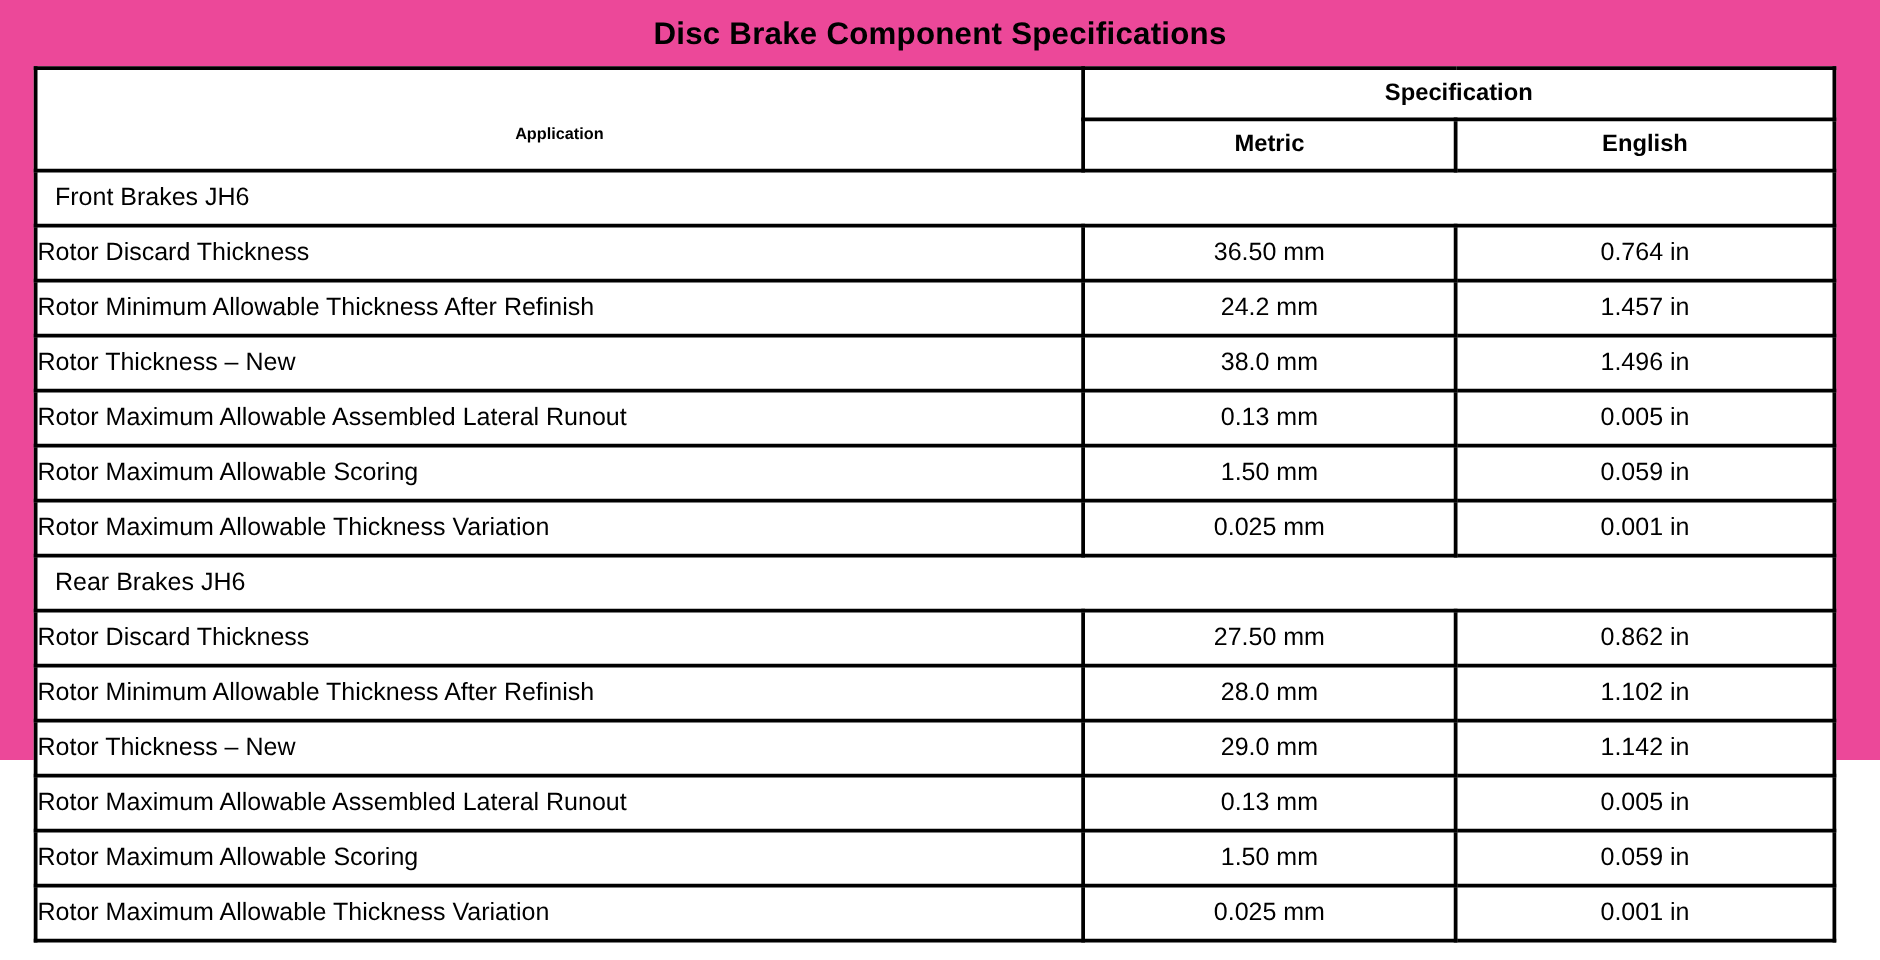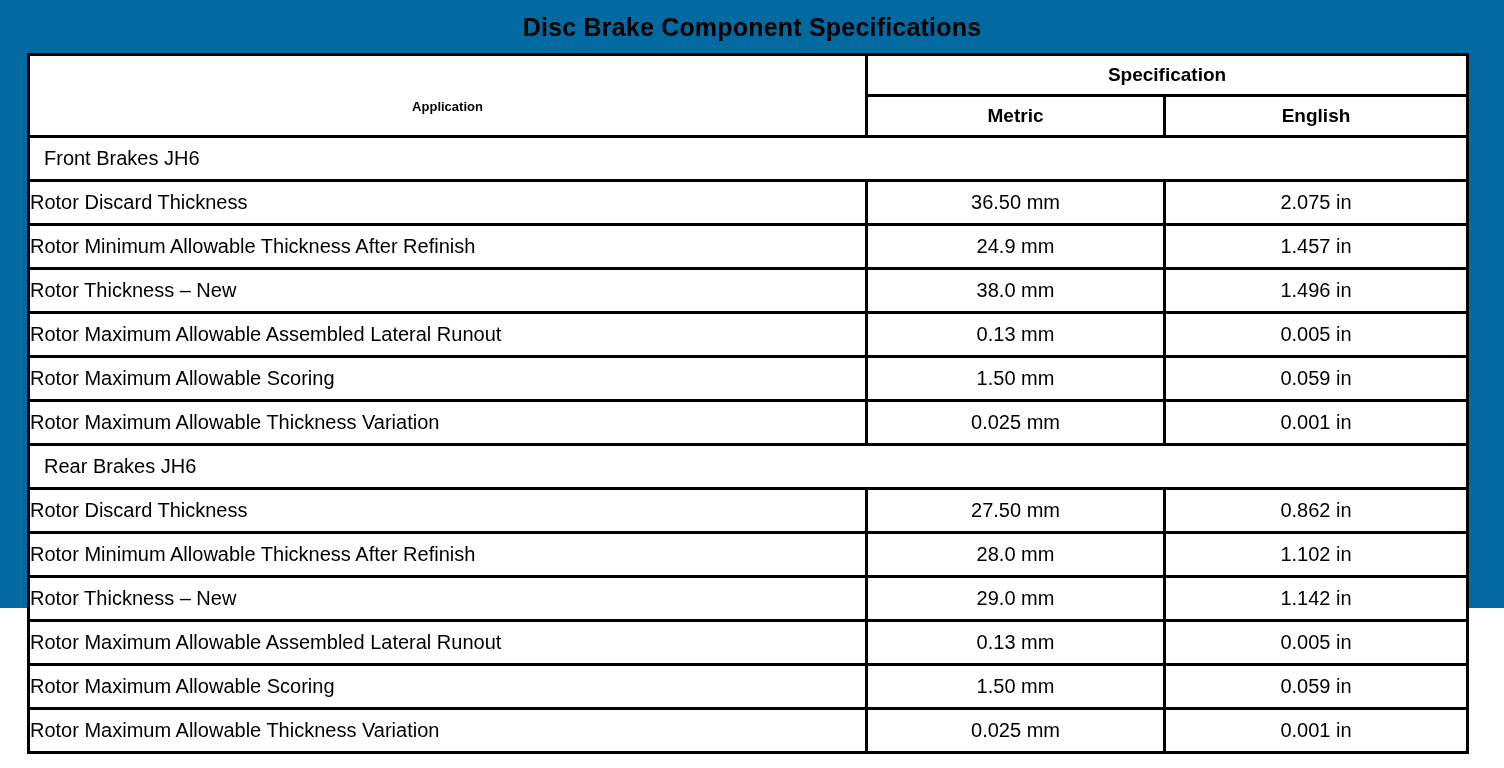"Disc Brake Component Specifications" .page { background: #0369a1 -> #ec4899 }
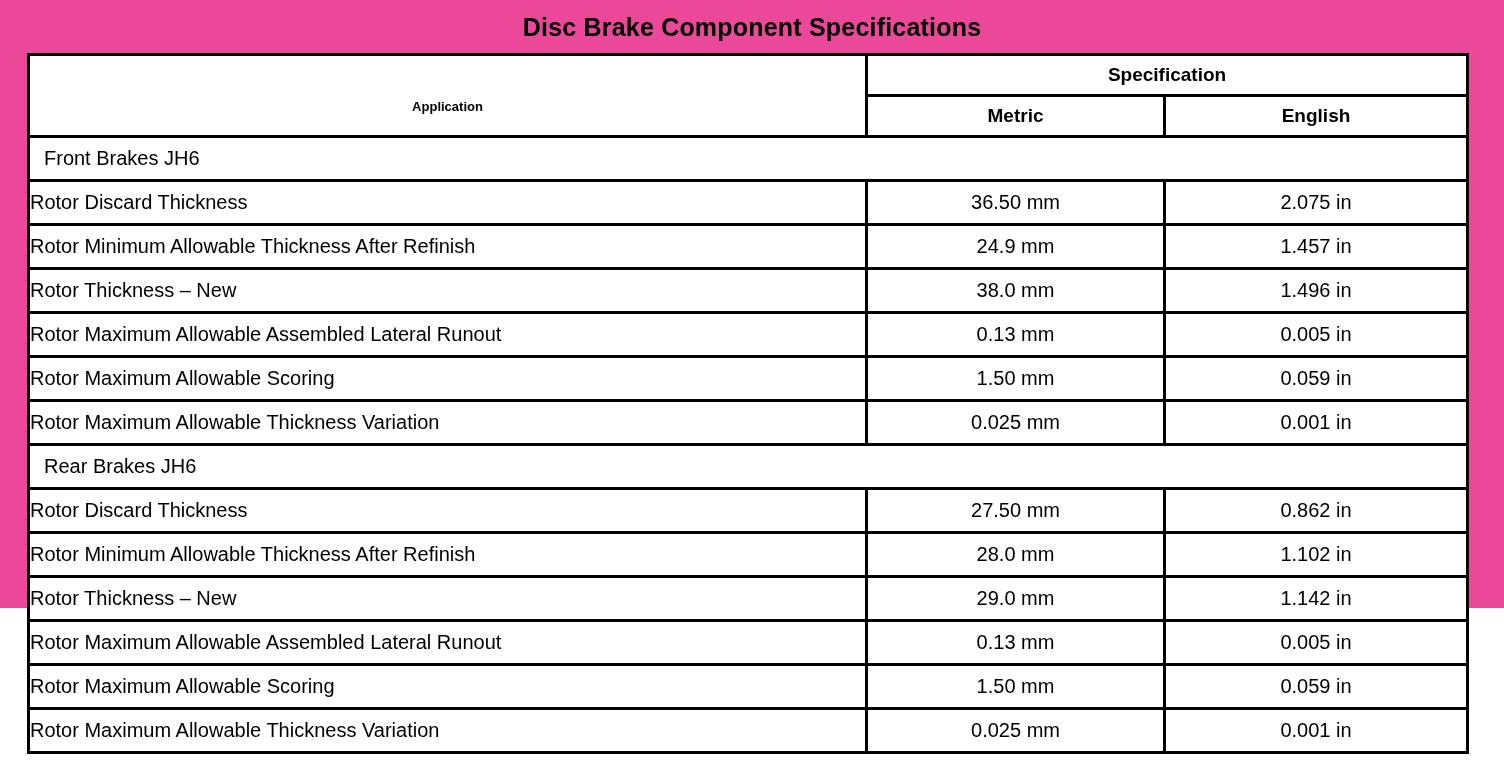"2.075 in" td.cell-val { text: 2.075 -> 0.764 }
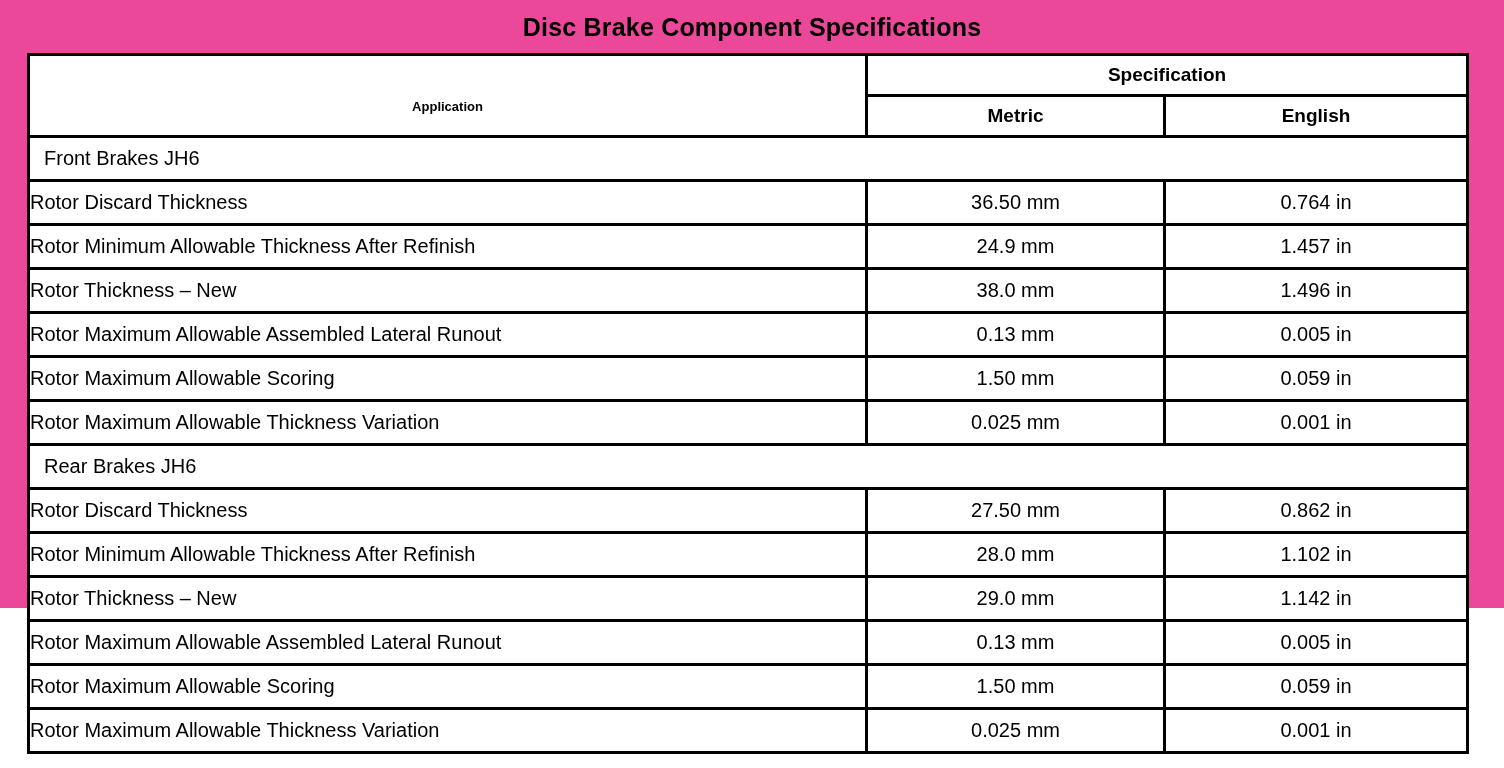"24.9 mm" td.cell-val { text: 24.9 -> 24.2 }
